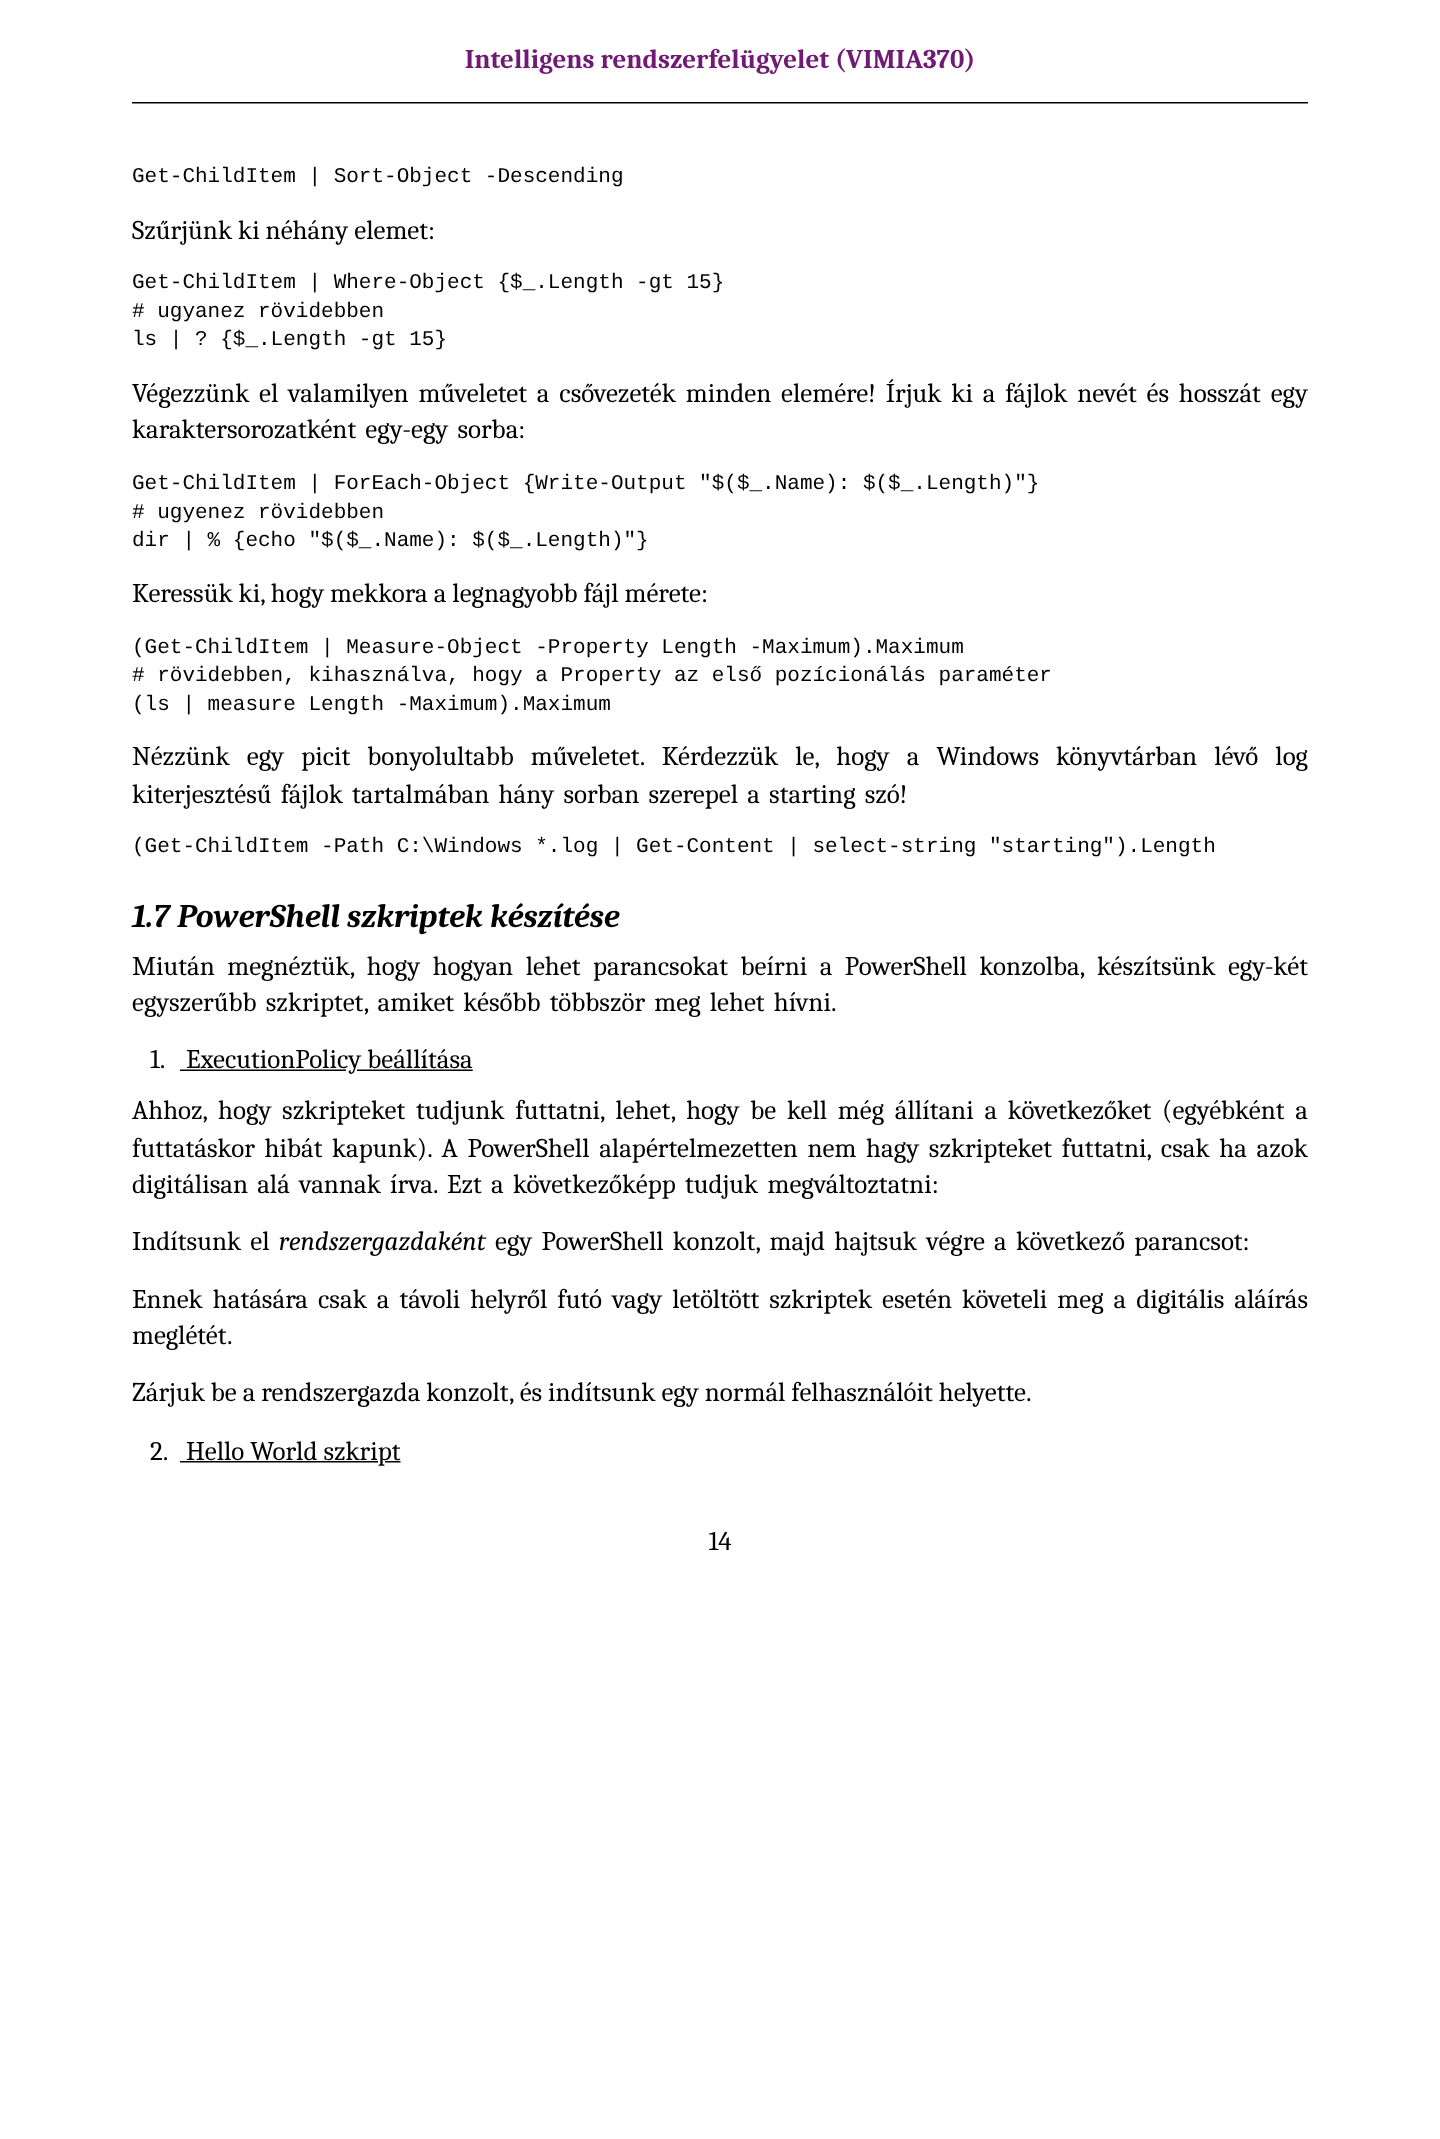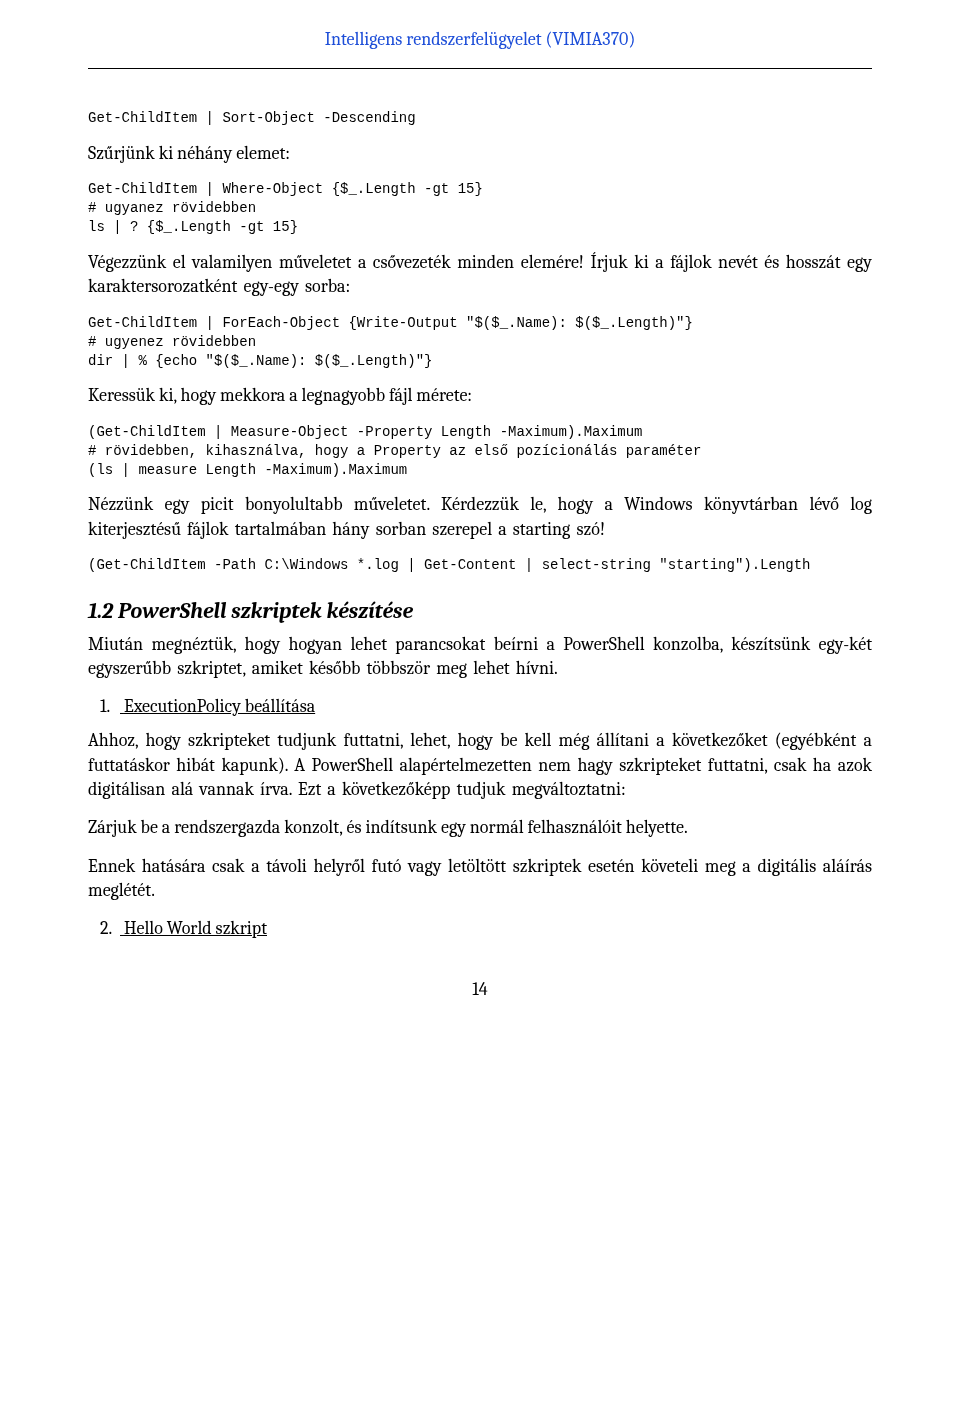"Intelligens rendszerfelügyelet" .header { color: #1d4ed8 -> #701a75; font-weight: none -> bold }
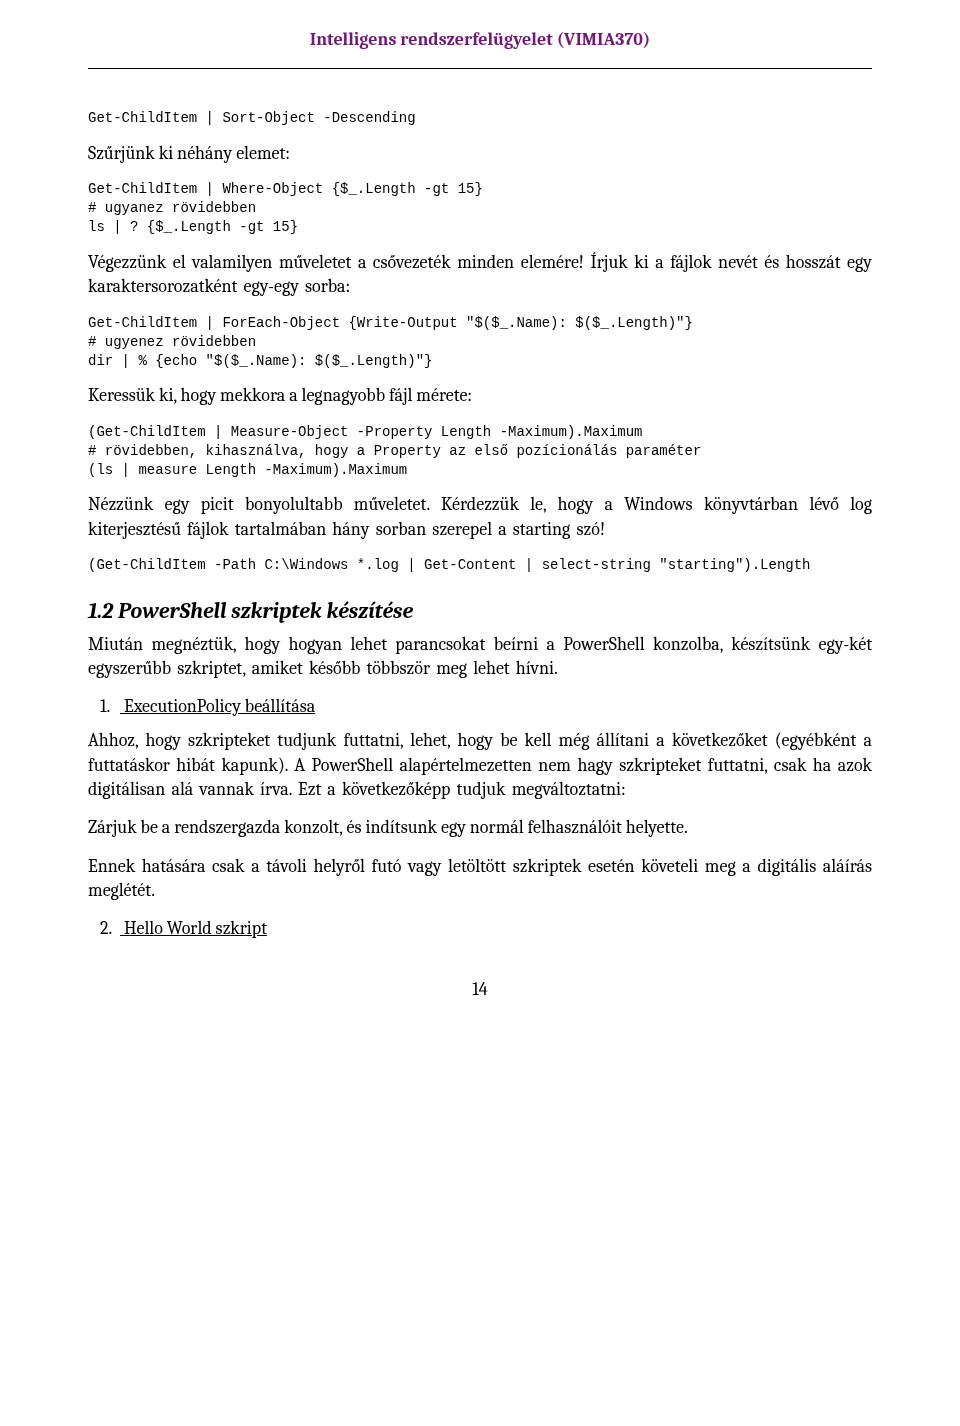"1.2" span { text: 1.2 -> 1.7 }
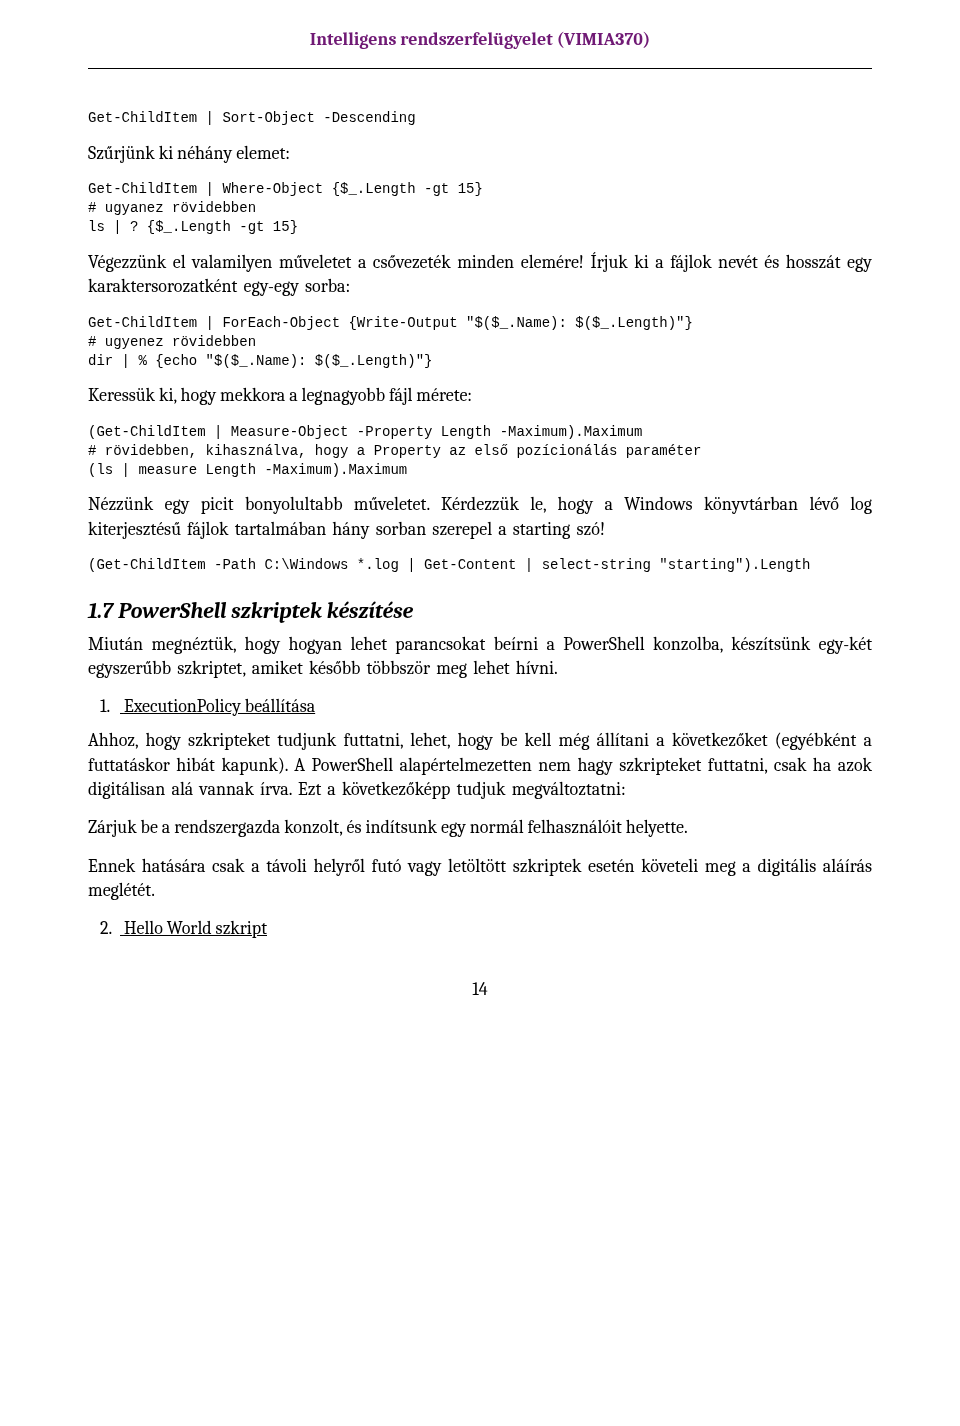"Indítsunk el rendszergazdaként egy" div.prose-wide { html: none -> <div> <span>Indítsunk el </span><em>rendszergazdaként</em><span> egy PowerShell konzolt, majd hajtsuk végre a következő parancsot:</span> </div> }
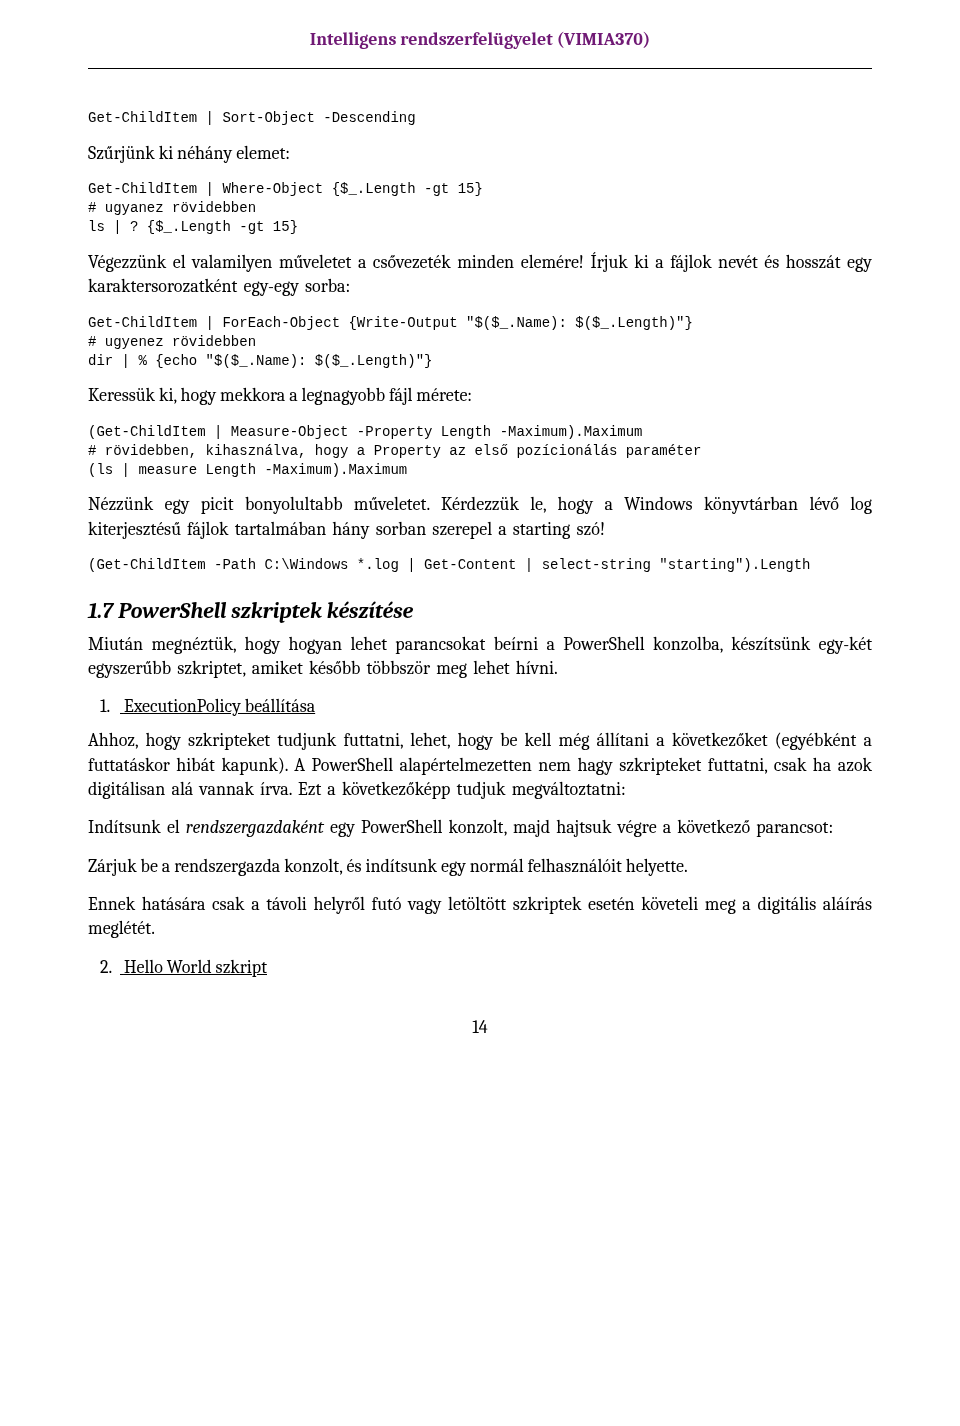"Zárjuk be a rendszergazda konzolt," div.prose { order: before "Ennek hatására csak a távoli" -> after "Ennek hatására csak a távoli" }
